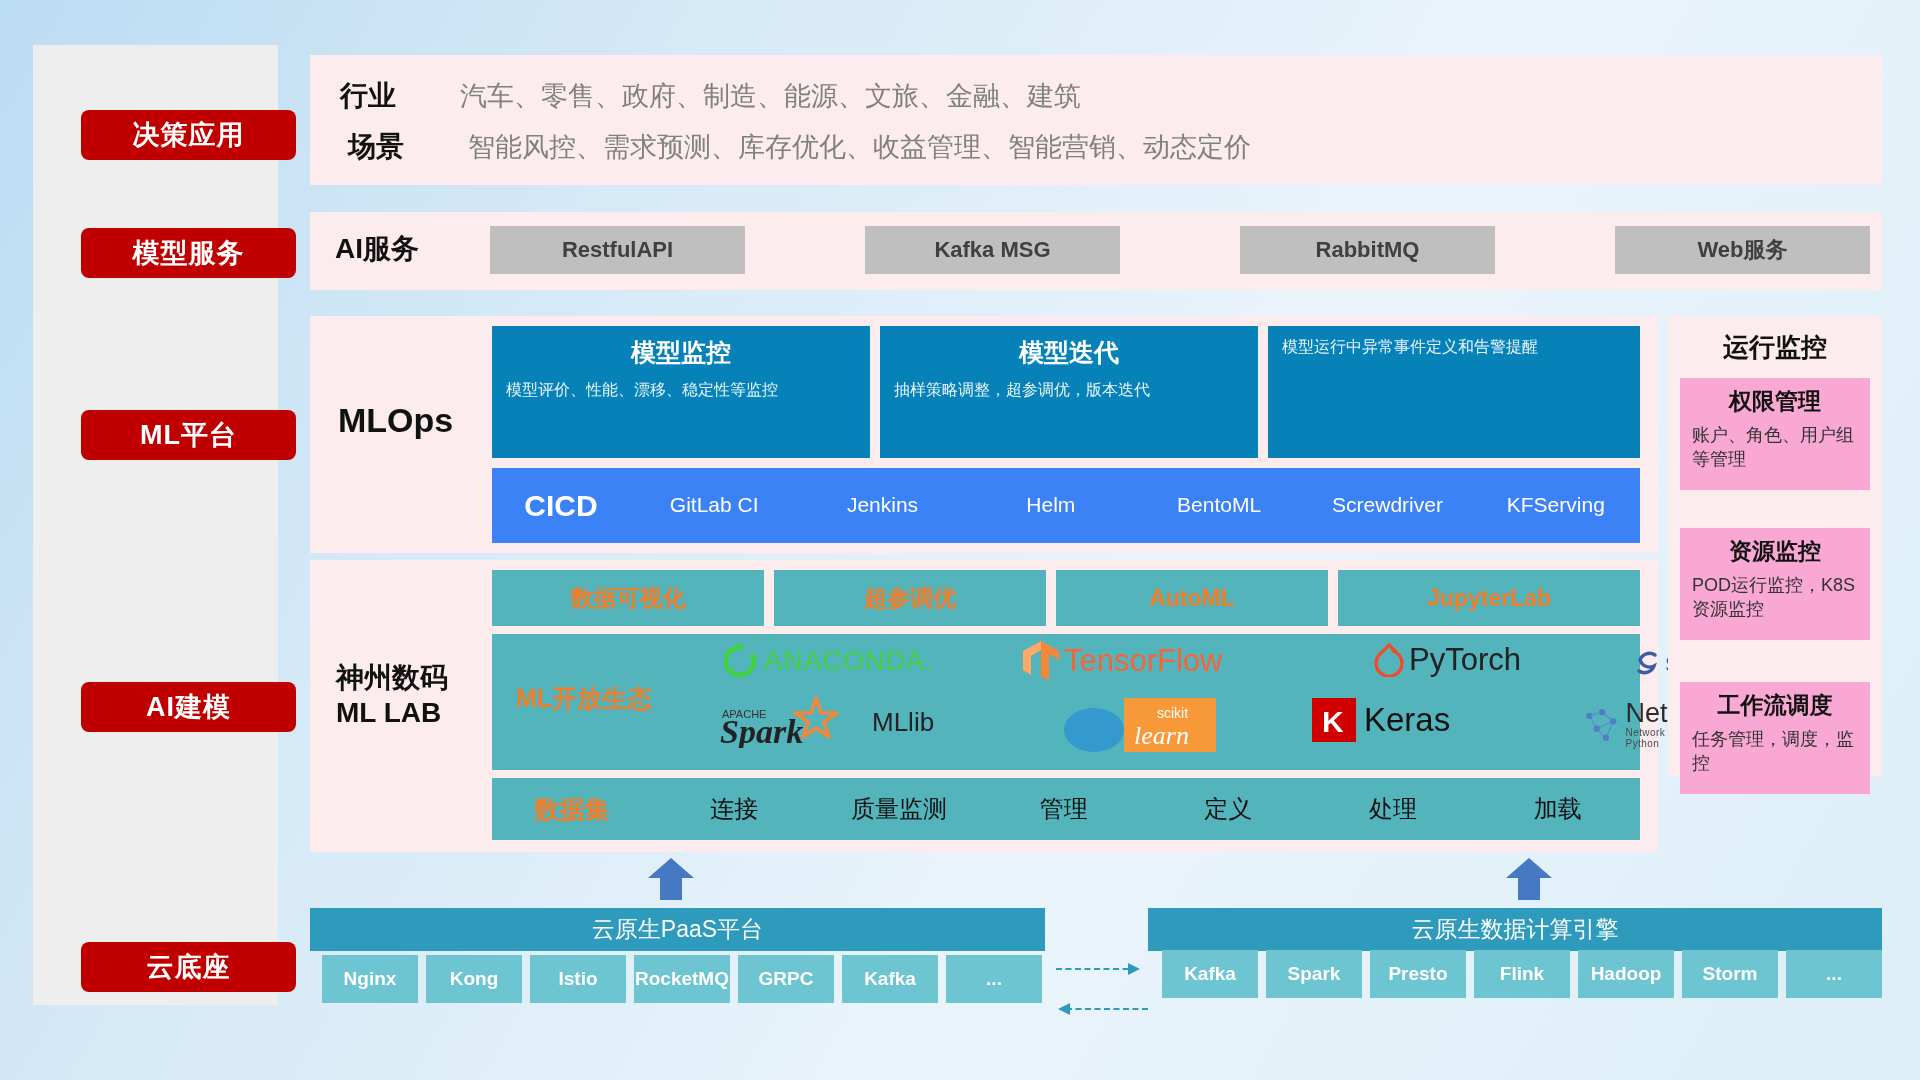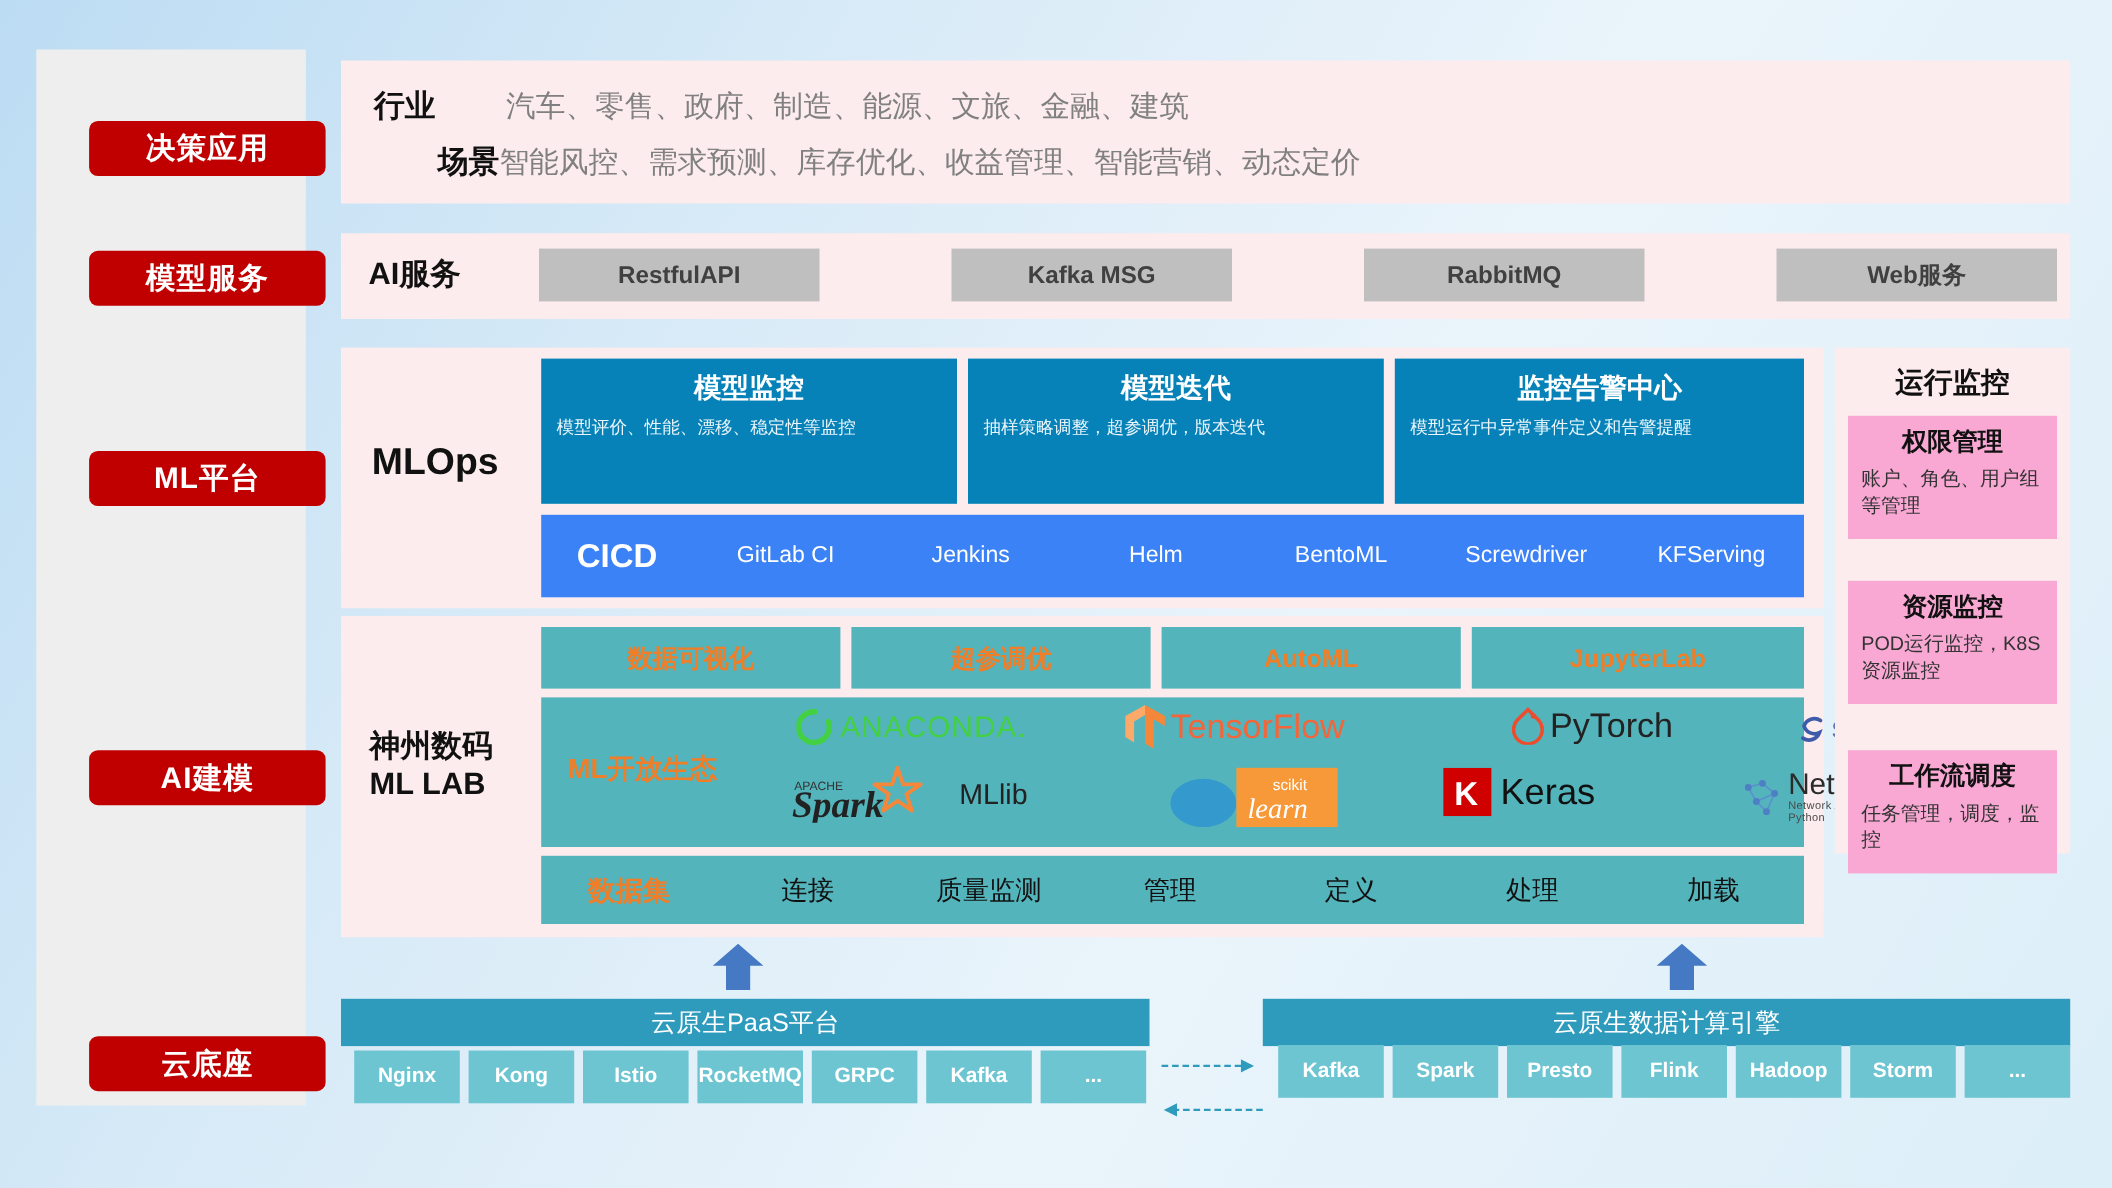"场景" div.kv { left: 24px -> 38px; text-align: right -> none }
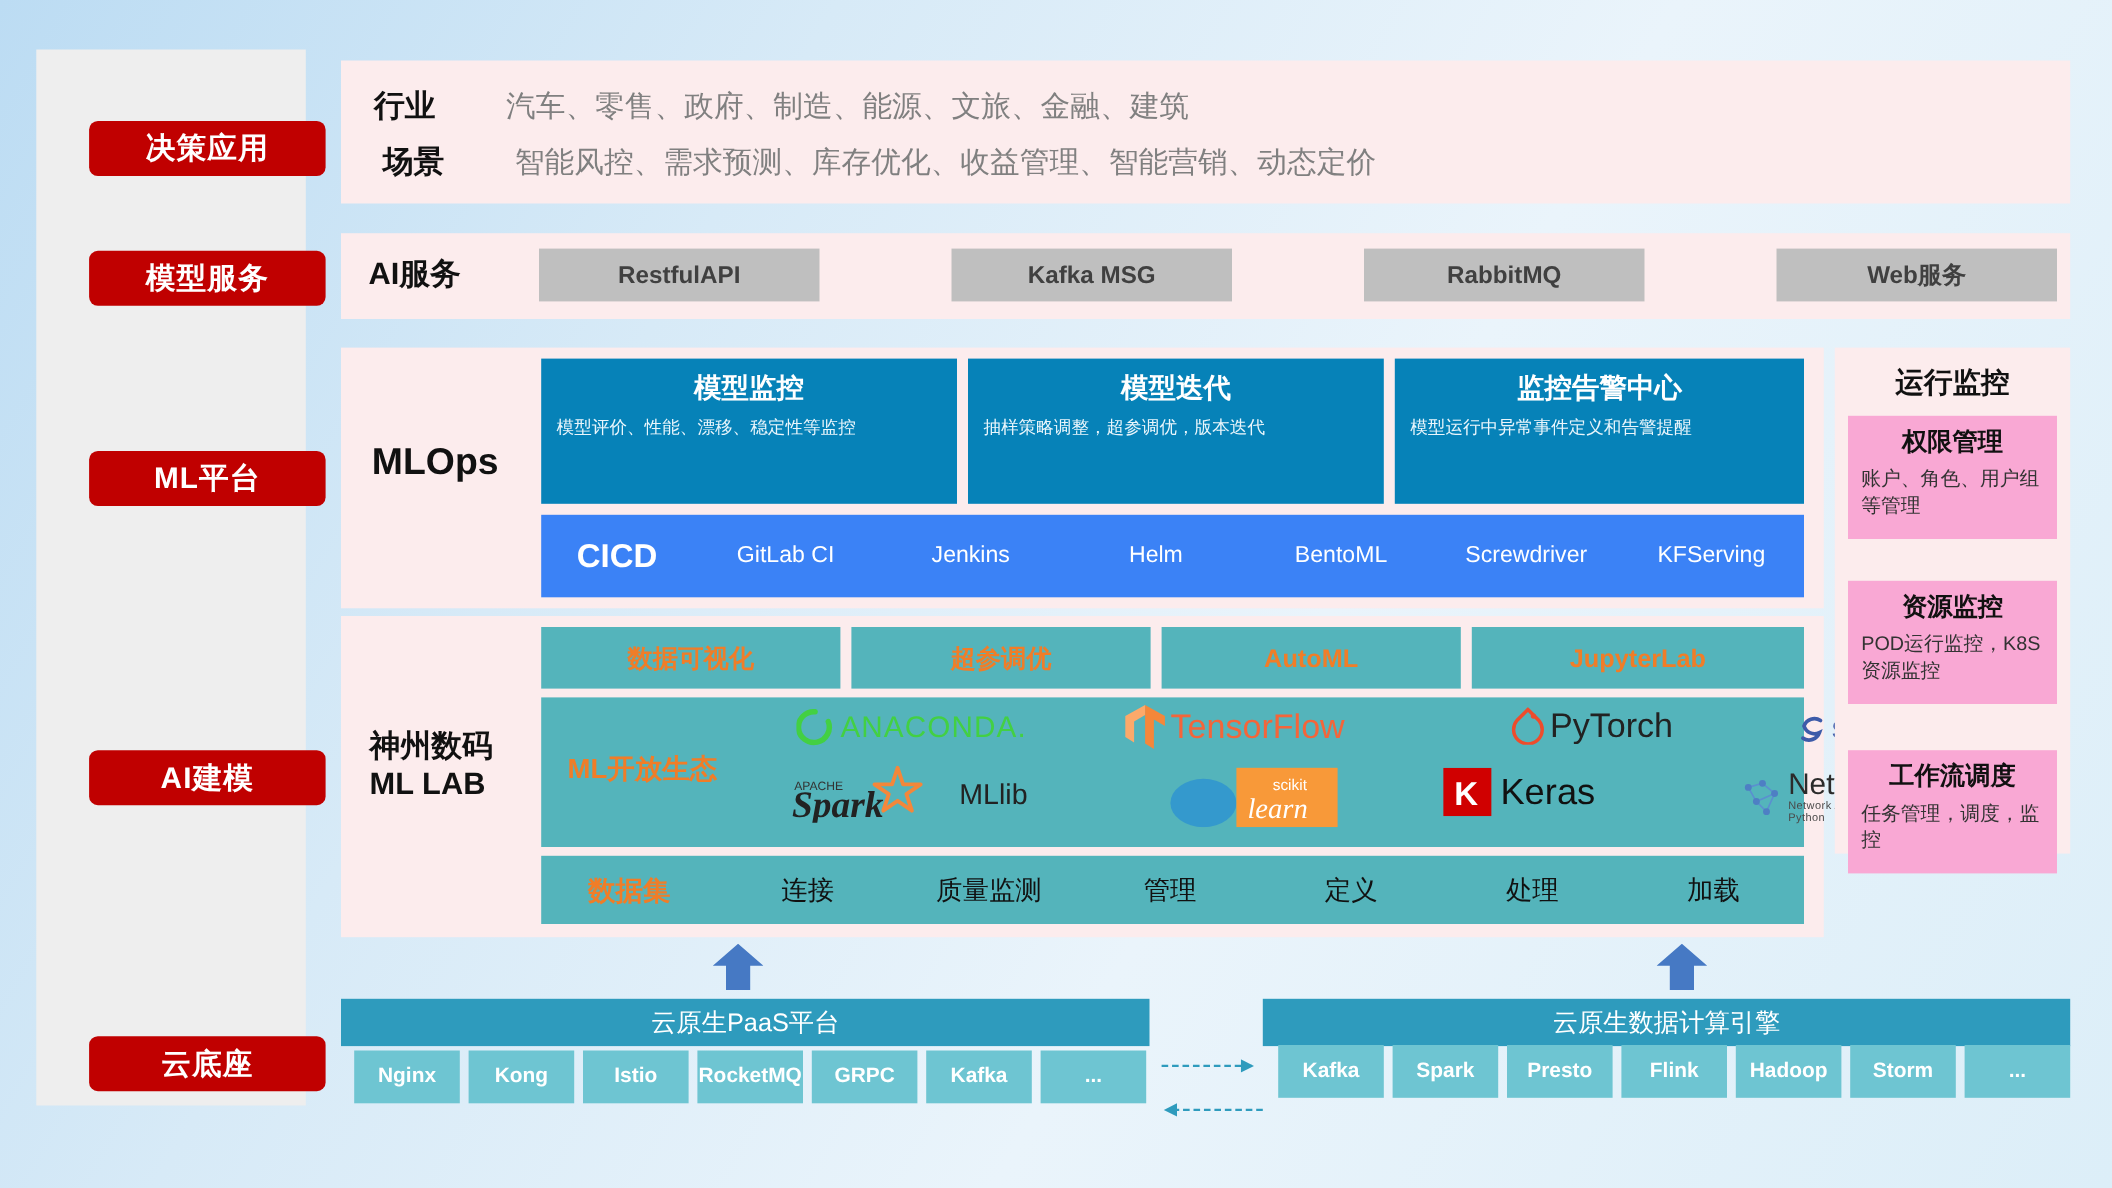"监控告警中心" div.t { html: <div>监控告警中心</div> -> none }
